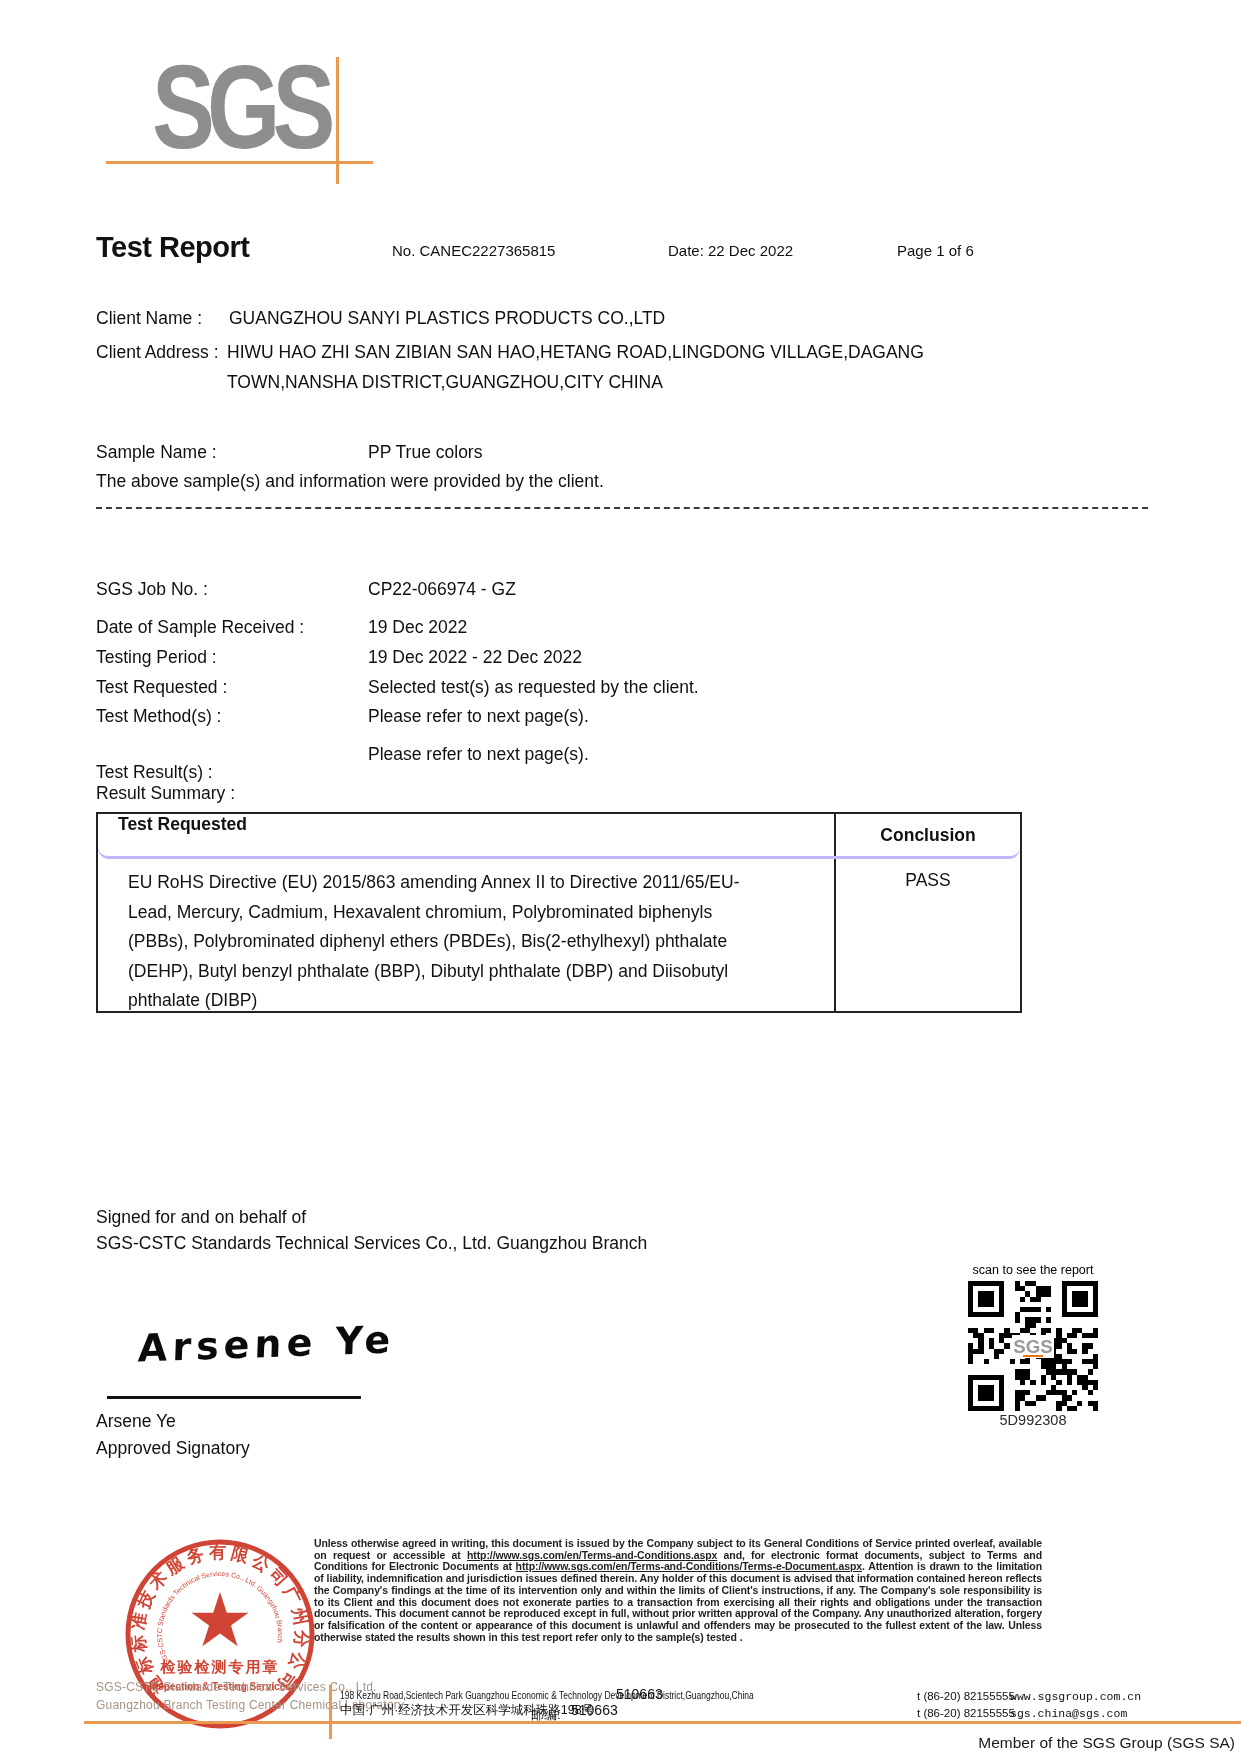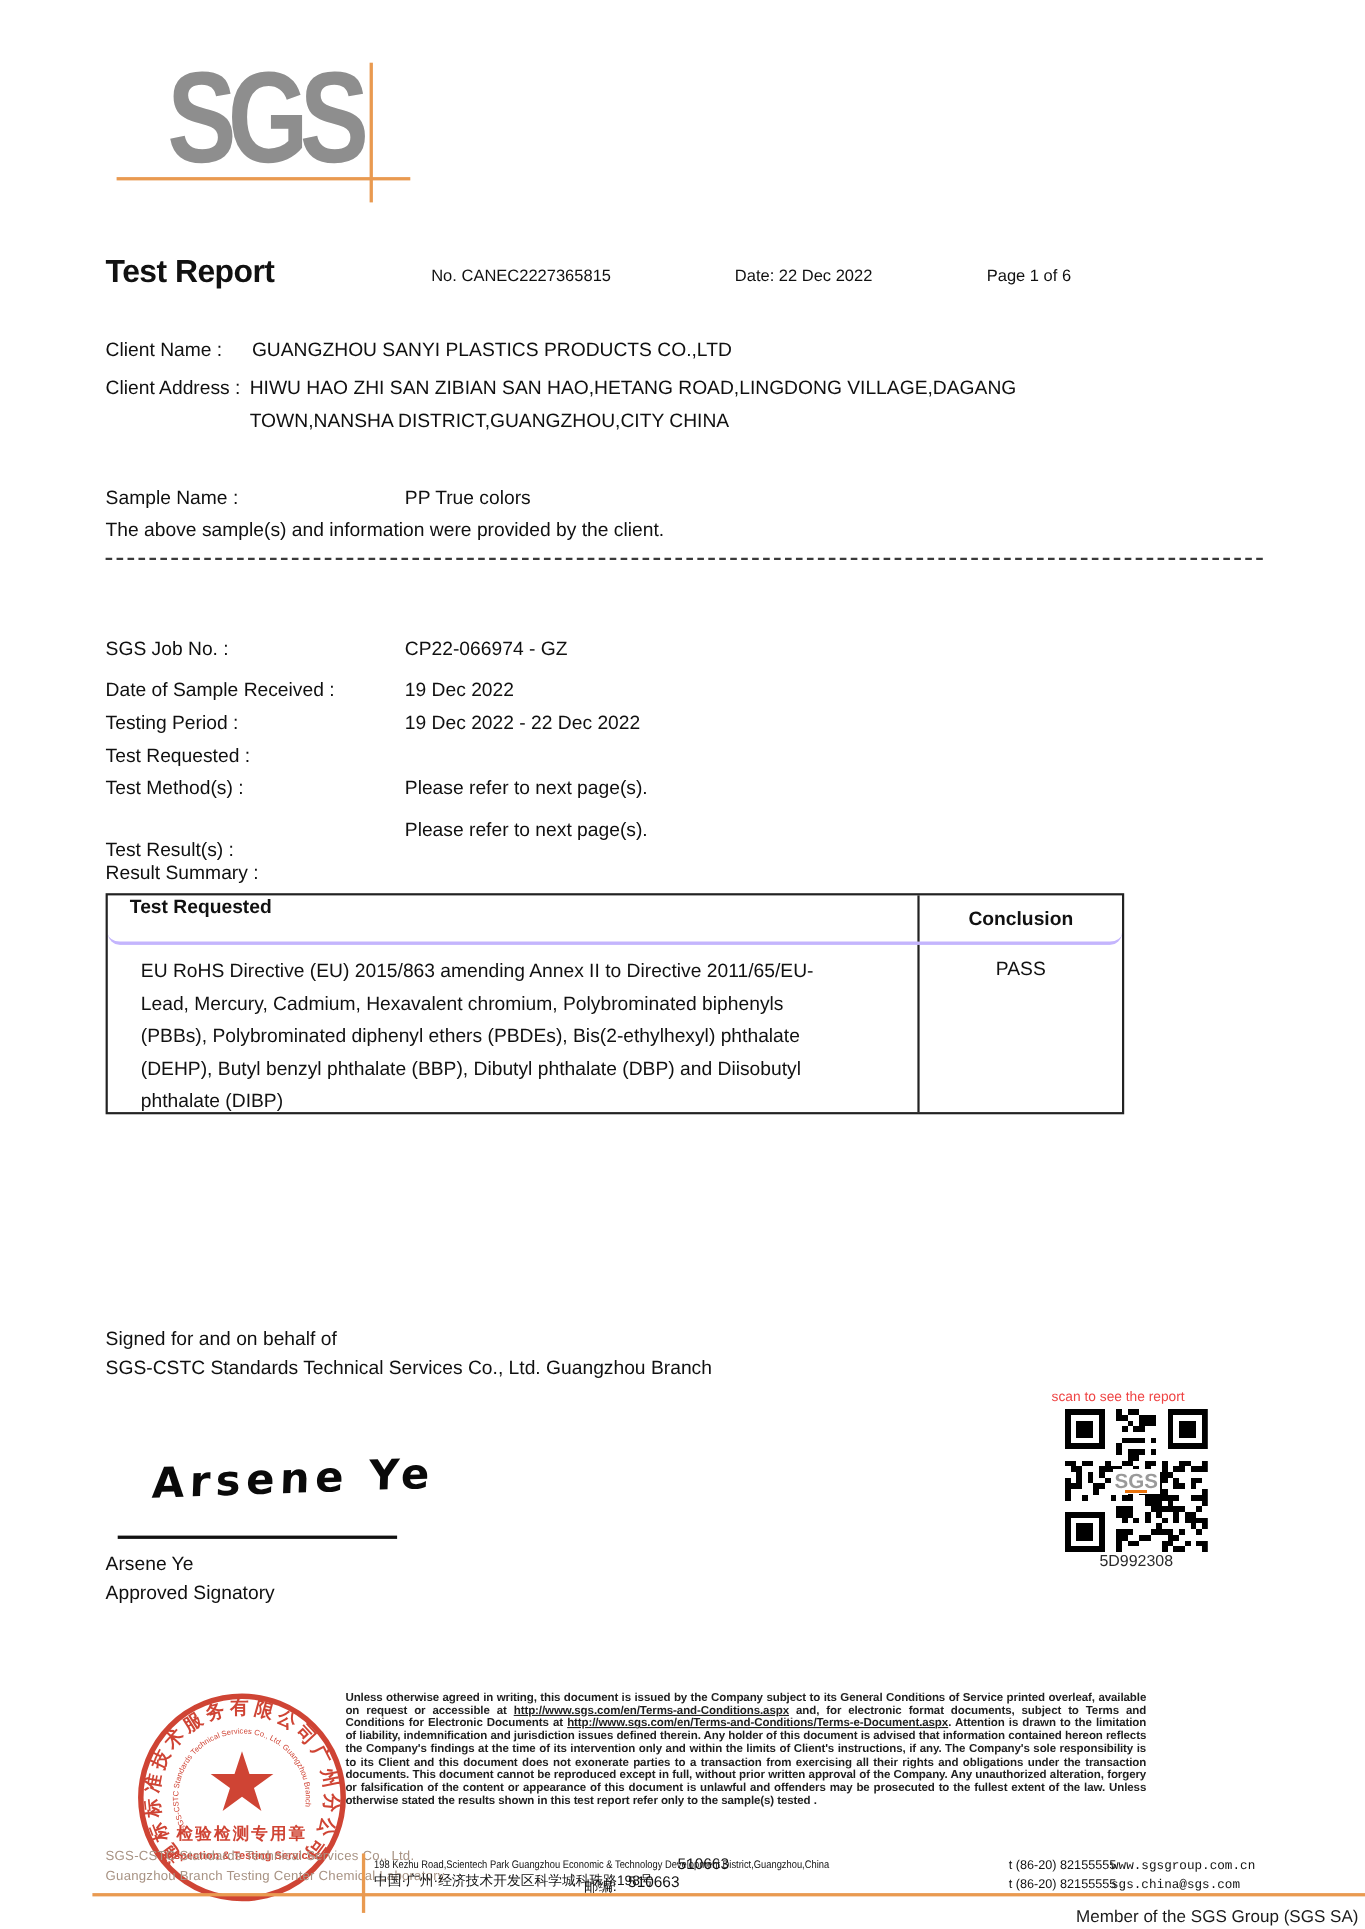"Selected test(s) as requested by" div.abs { html: none -> <div>Selected test(s) as requested by the client.</div> }
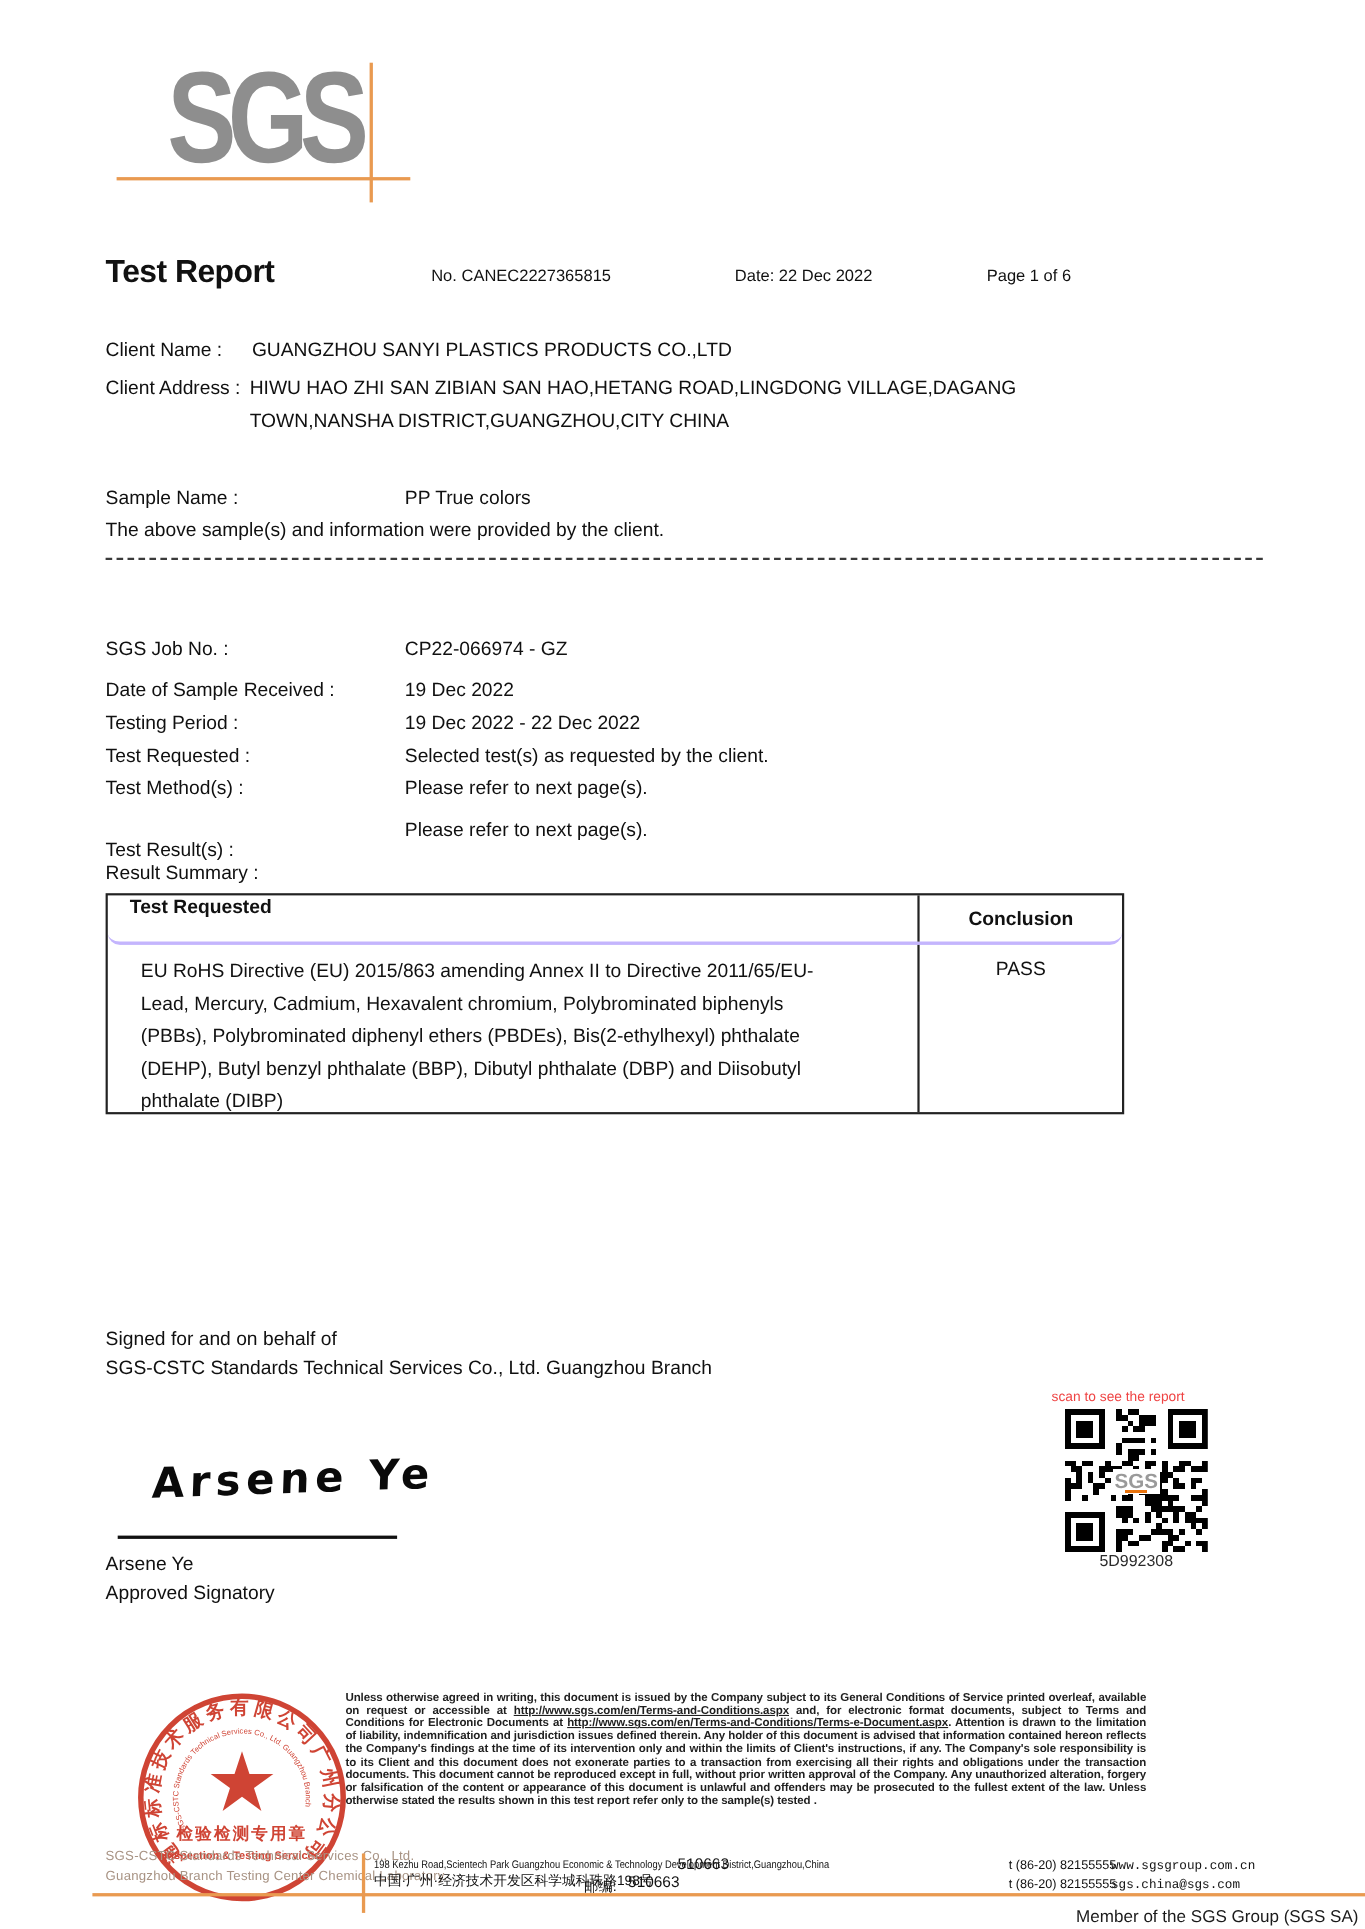"scan to see the report" .qr-caption { color: #ef4444 -> #000000; text-align: left -> center }
